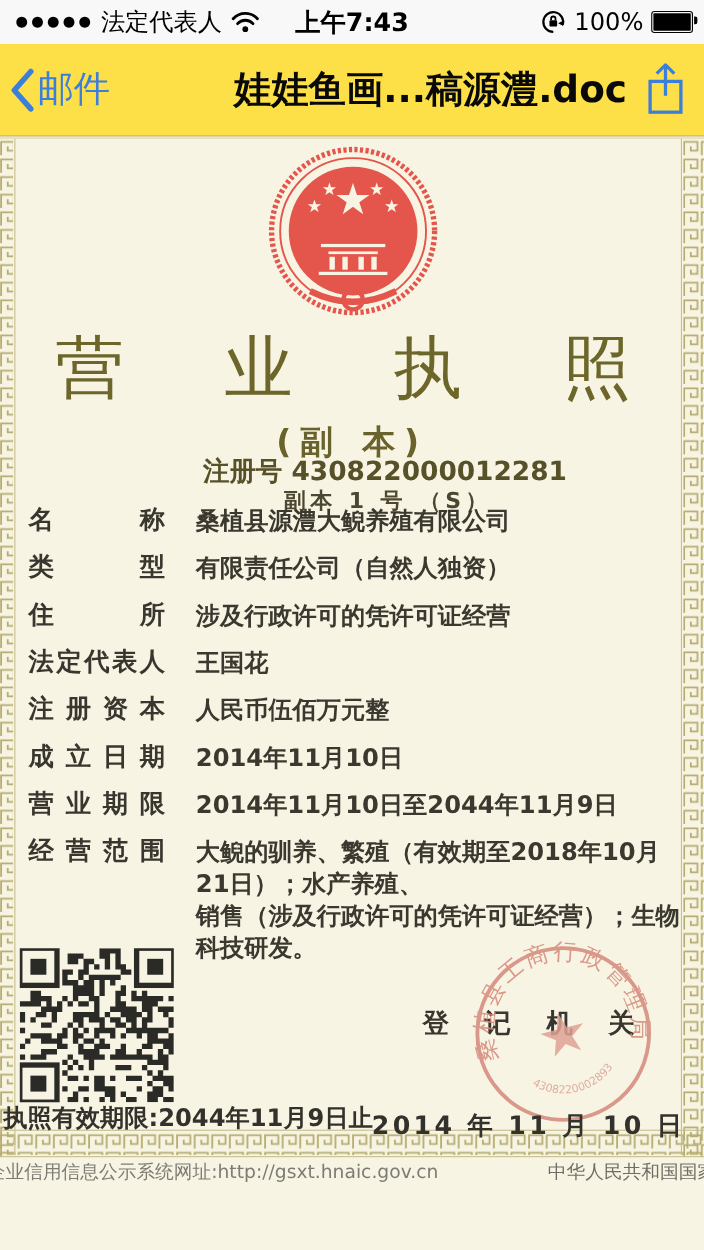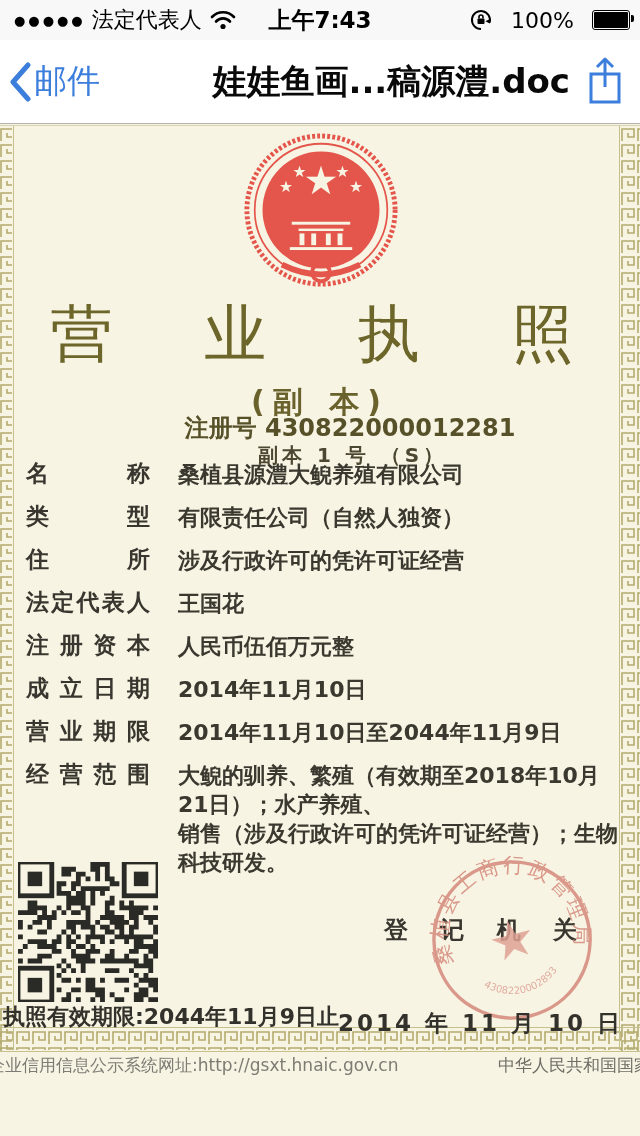"100%" .sb-right { gap: 18px -> 7px }
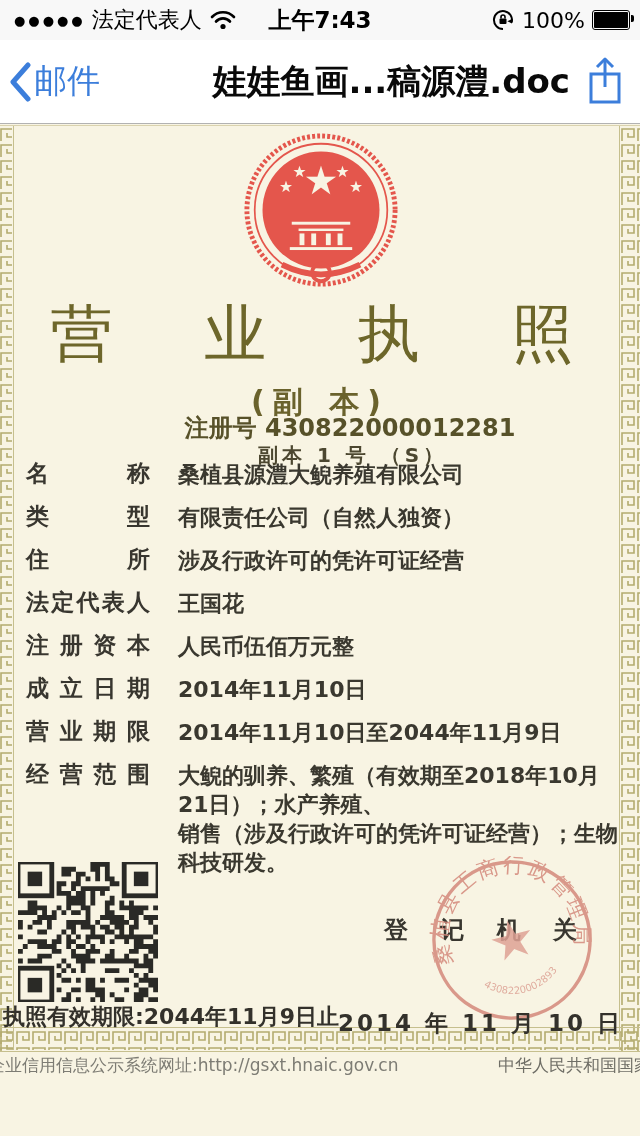"邮件" .navbar { background: #ffffff -> #fde047 }
